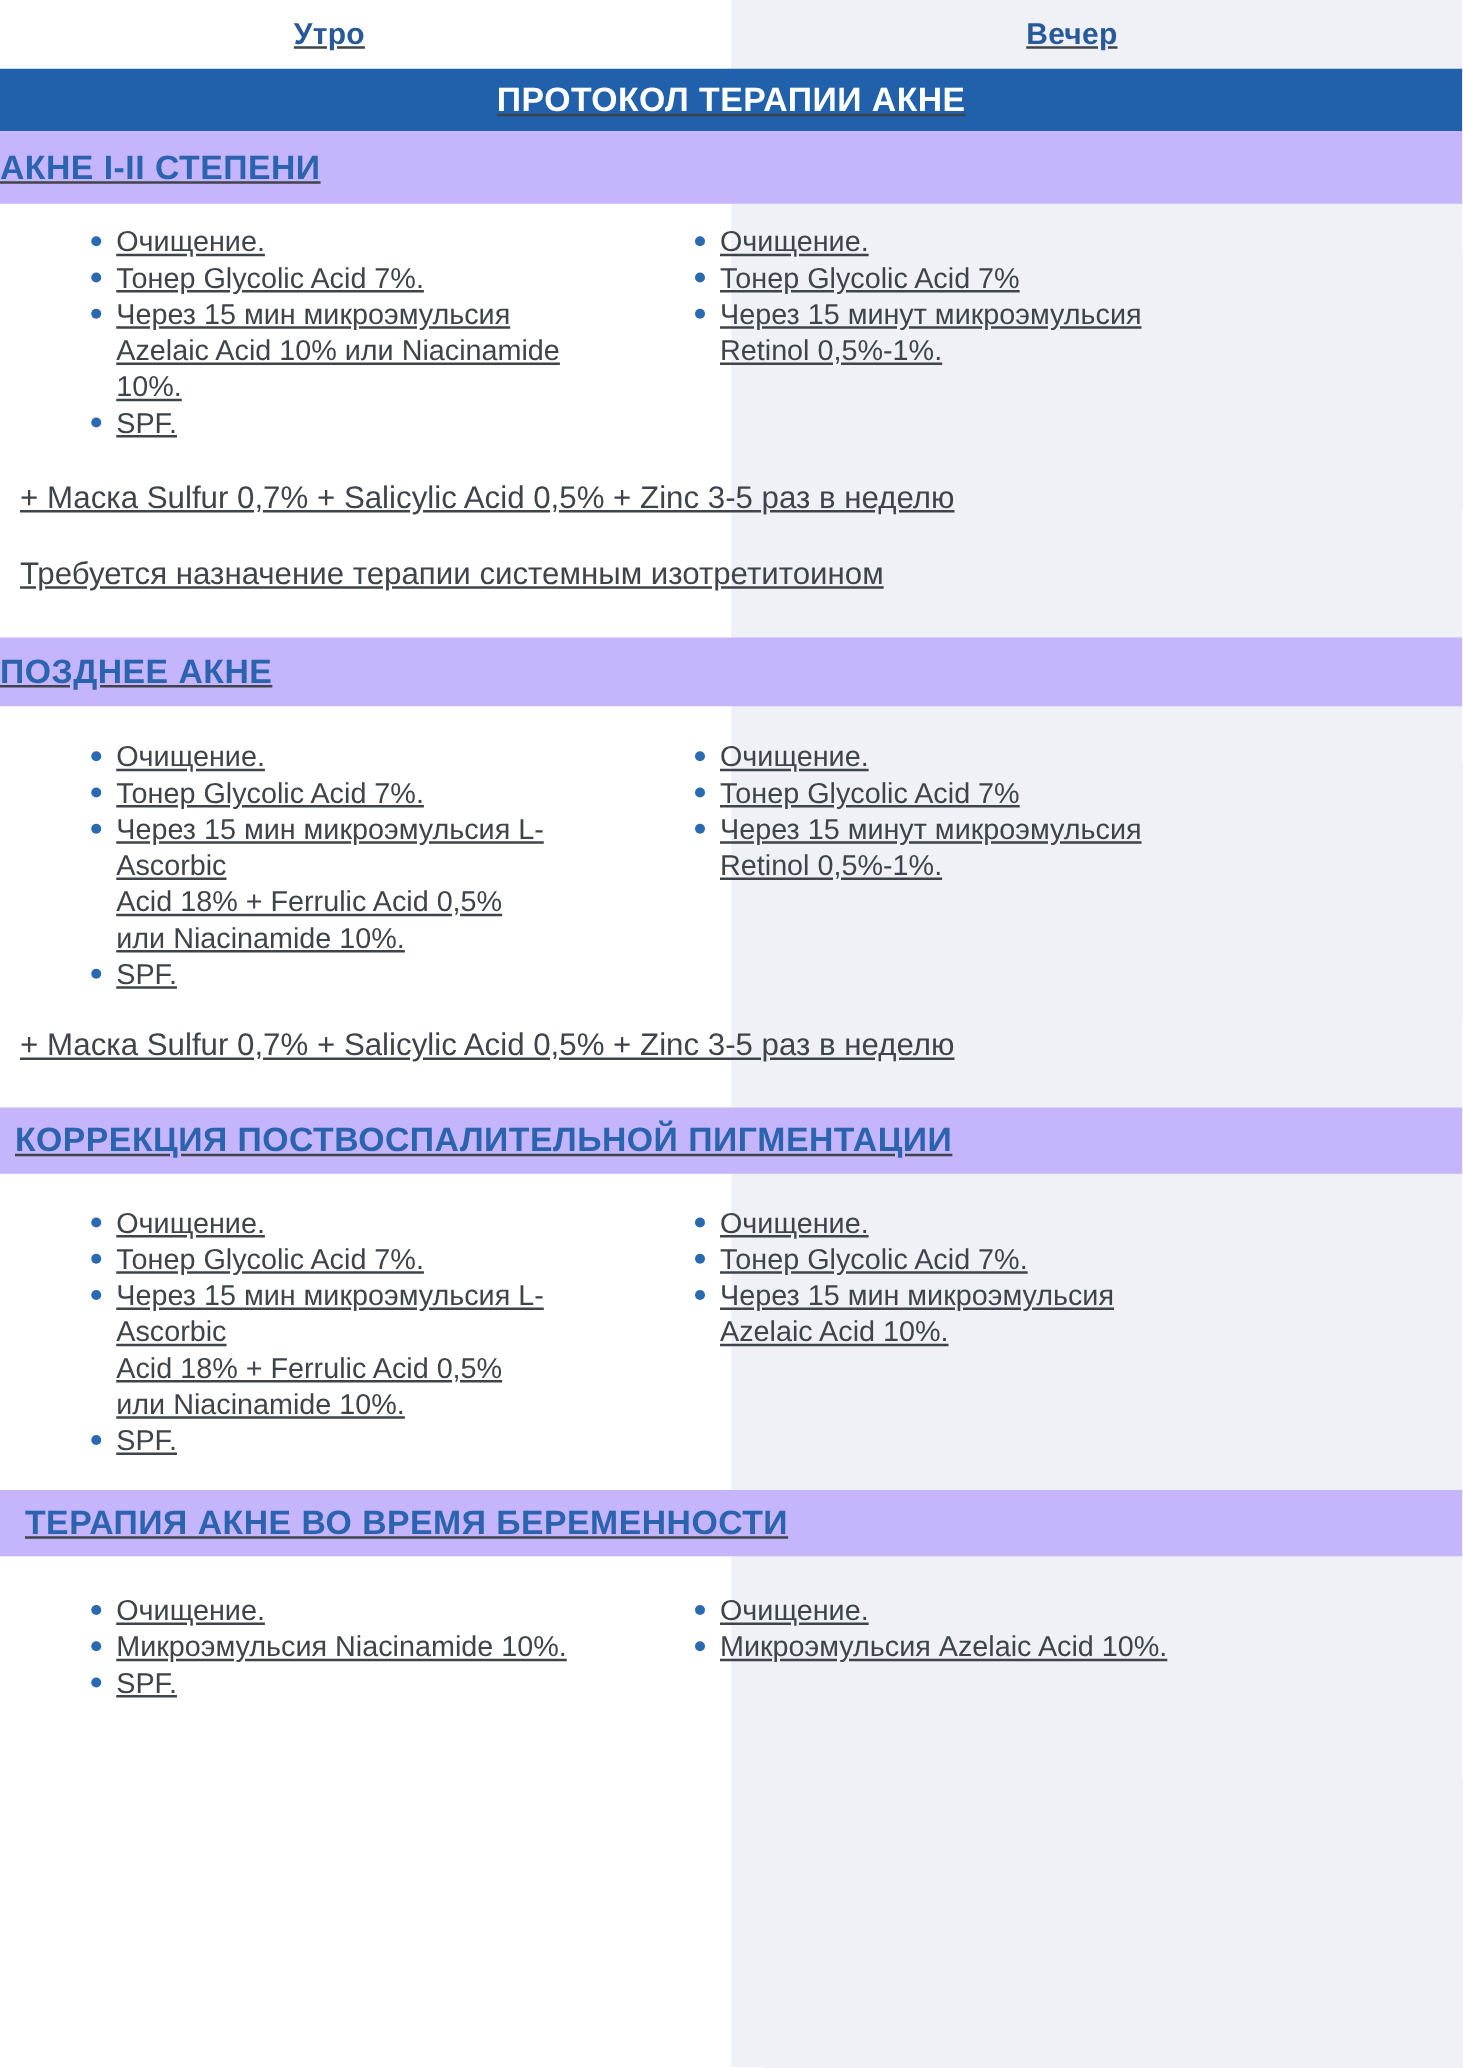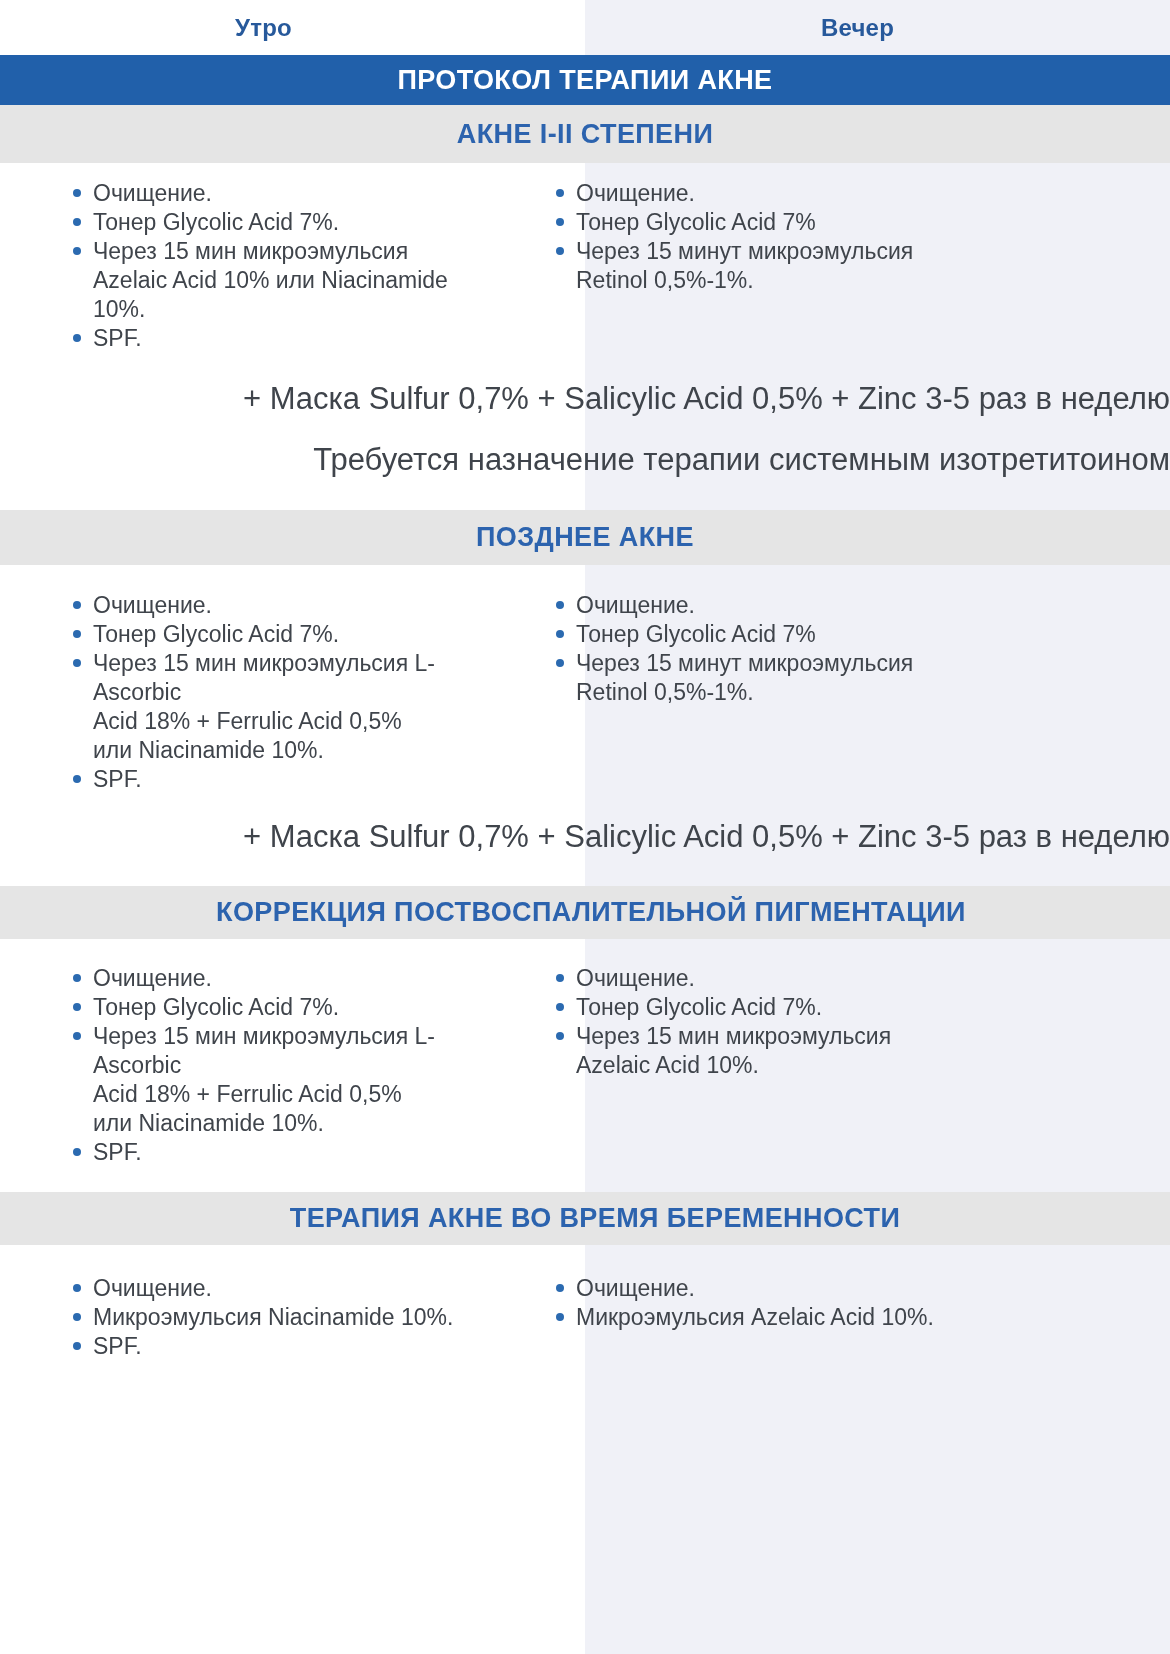"Утро" .layer { text-decoration: none -> underline }
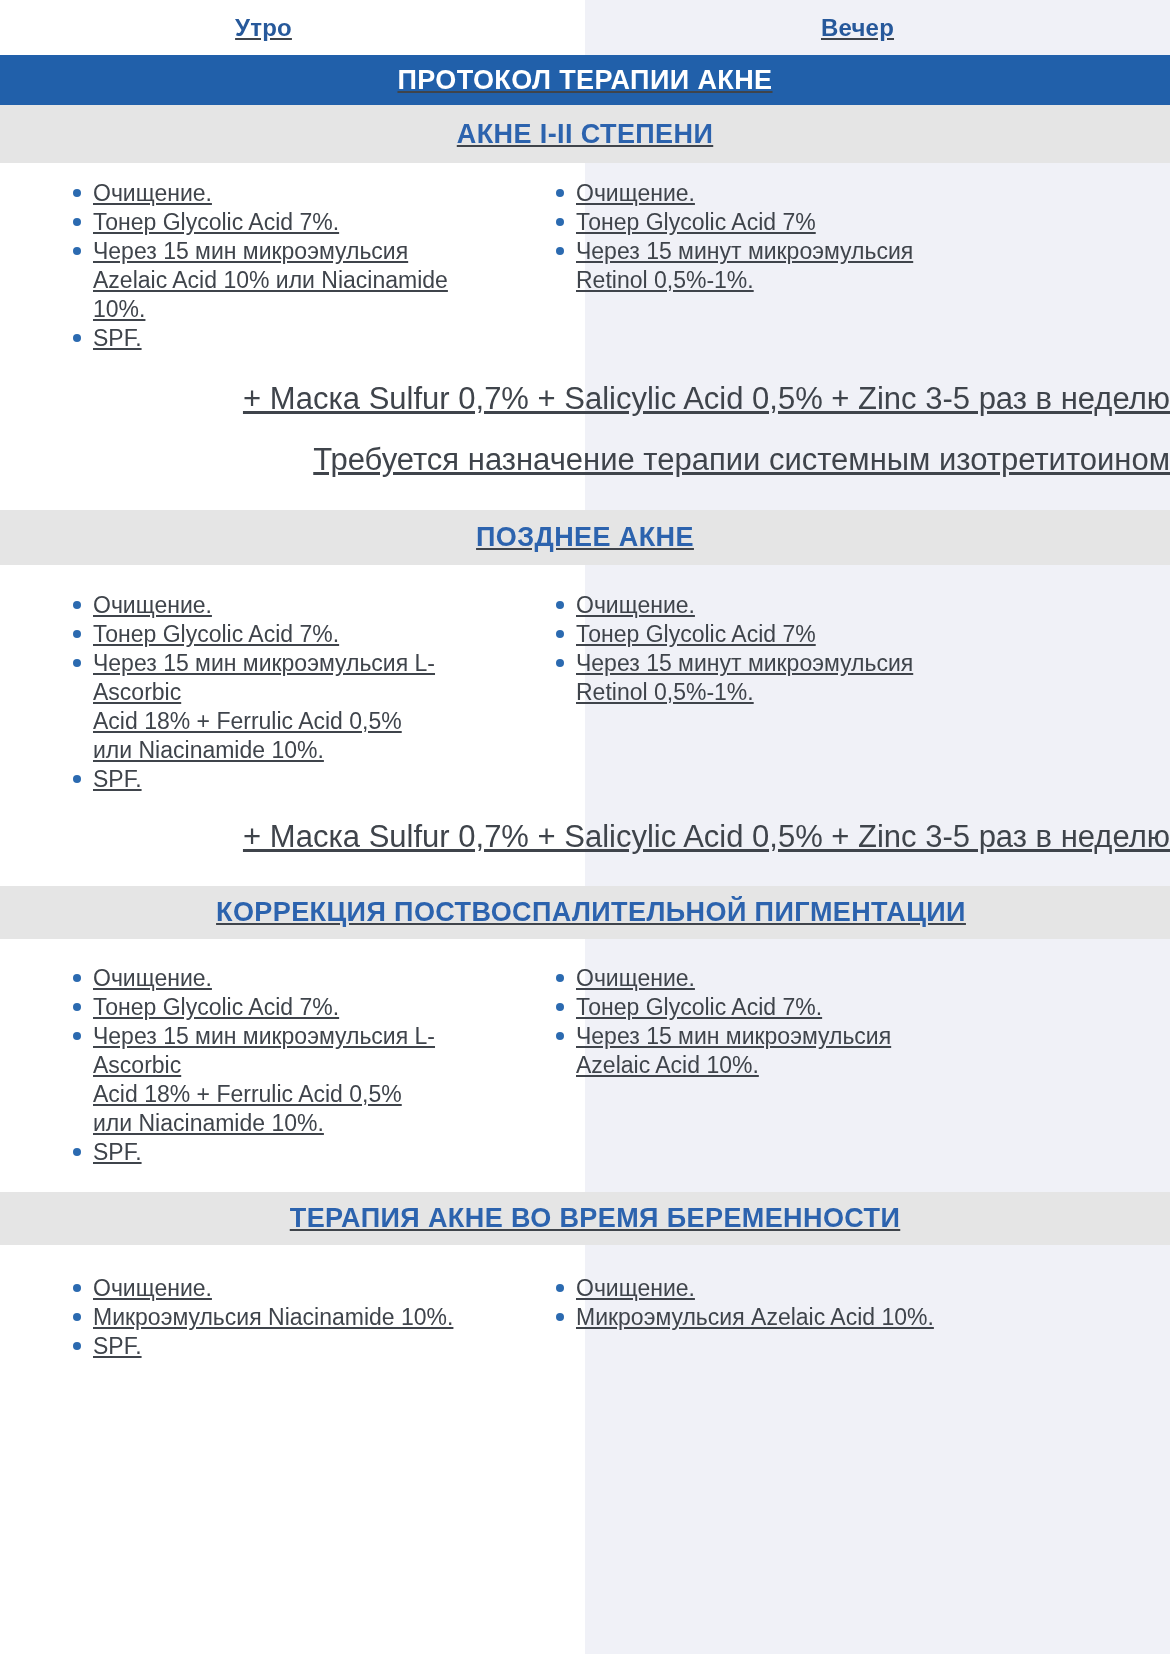"АКНЕ I-II СТЕПЕНИ" .band { background: #e5e5e5 -> #c4b5fd; justify-content: center -> flex-start }
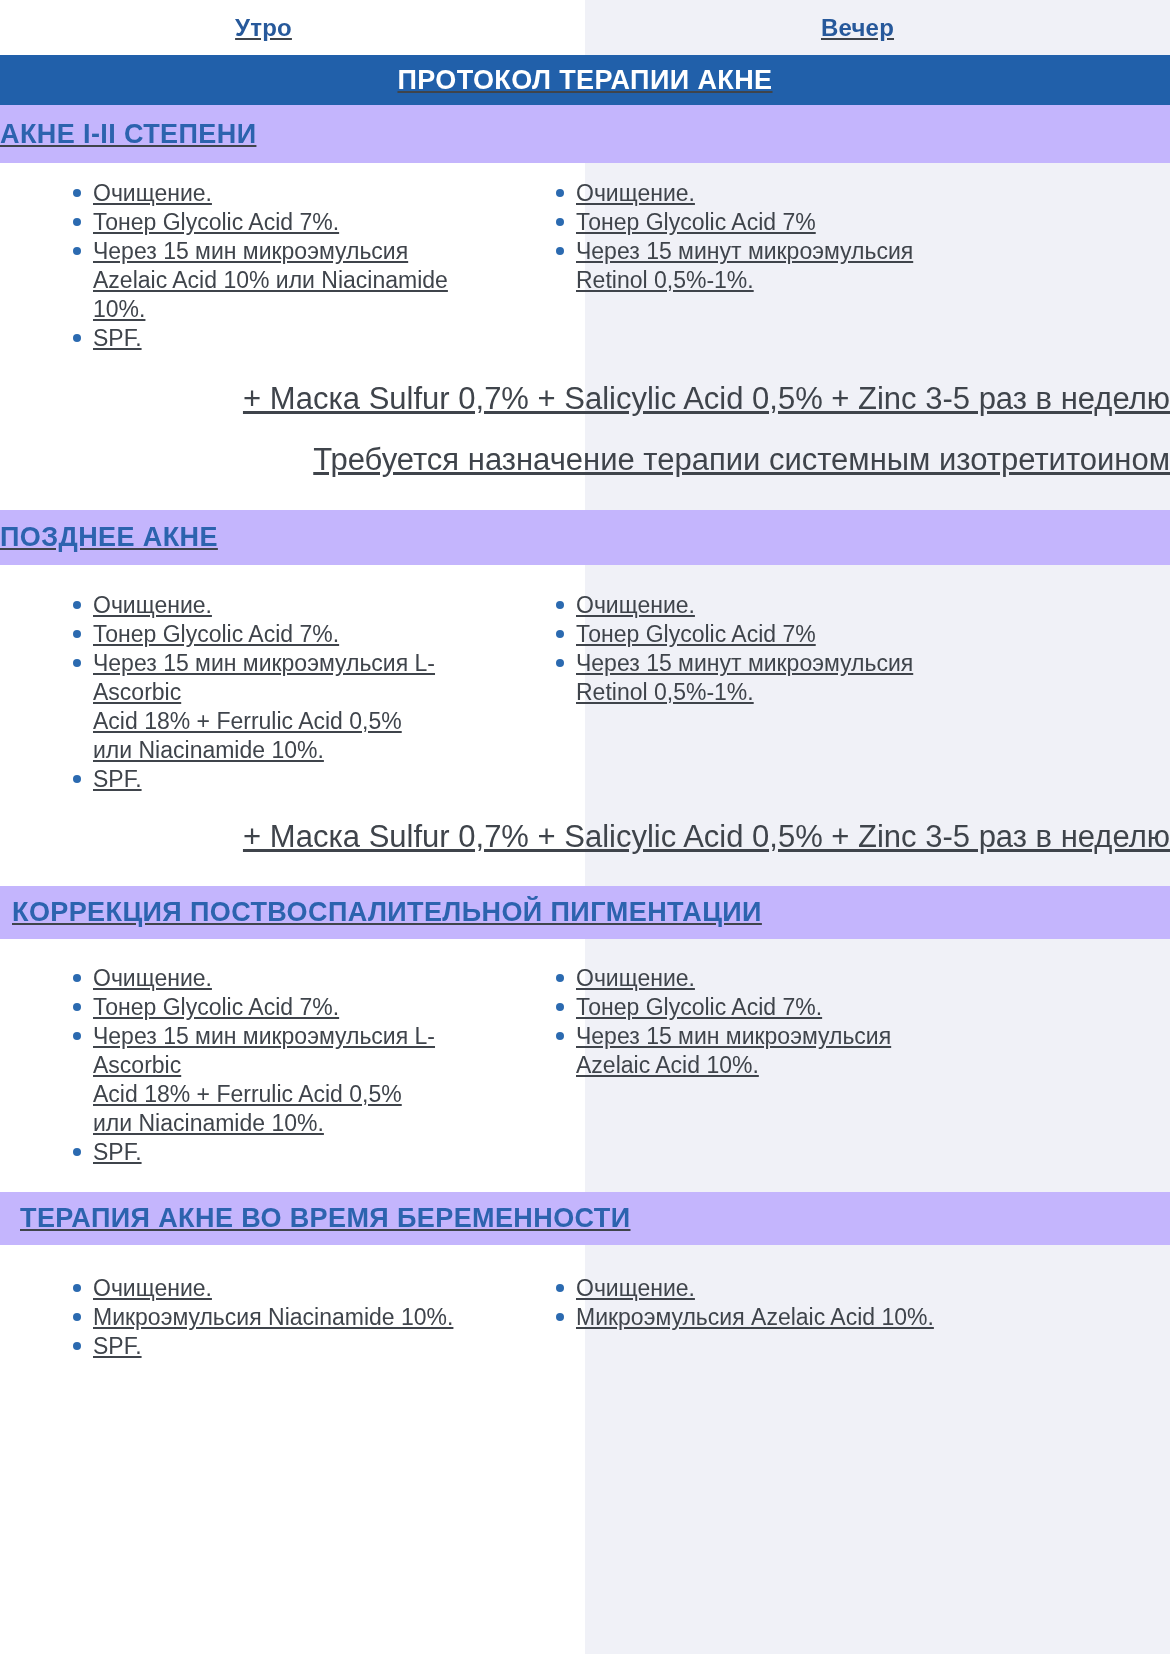"+ Маска Sulfur 0,7% +" .note { font-size: 31px -> 25px; padding-left: none -> 16px; text-align: right -> left }
